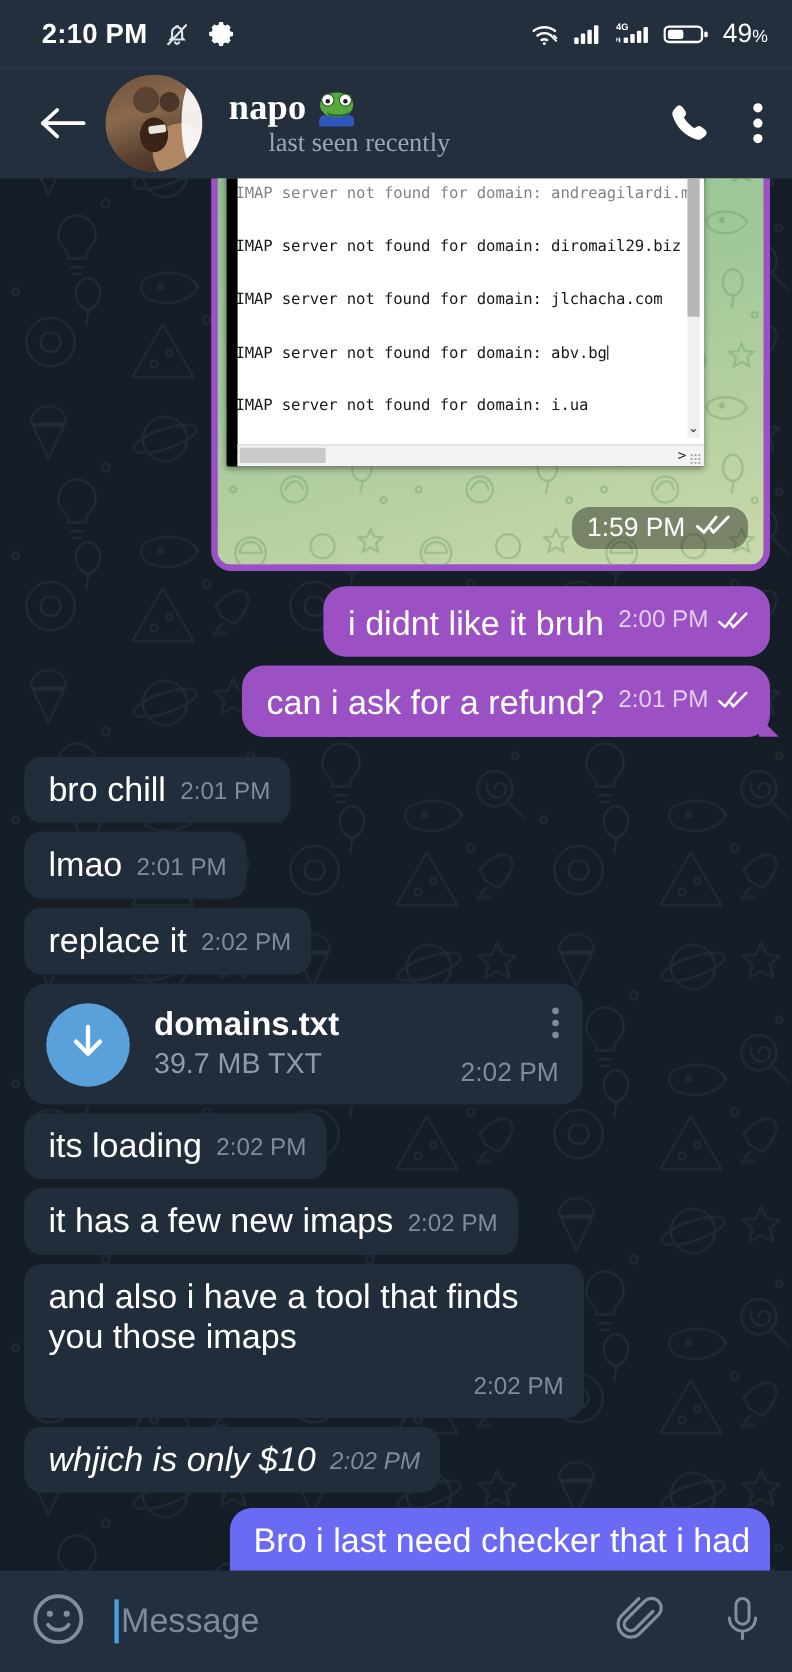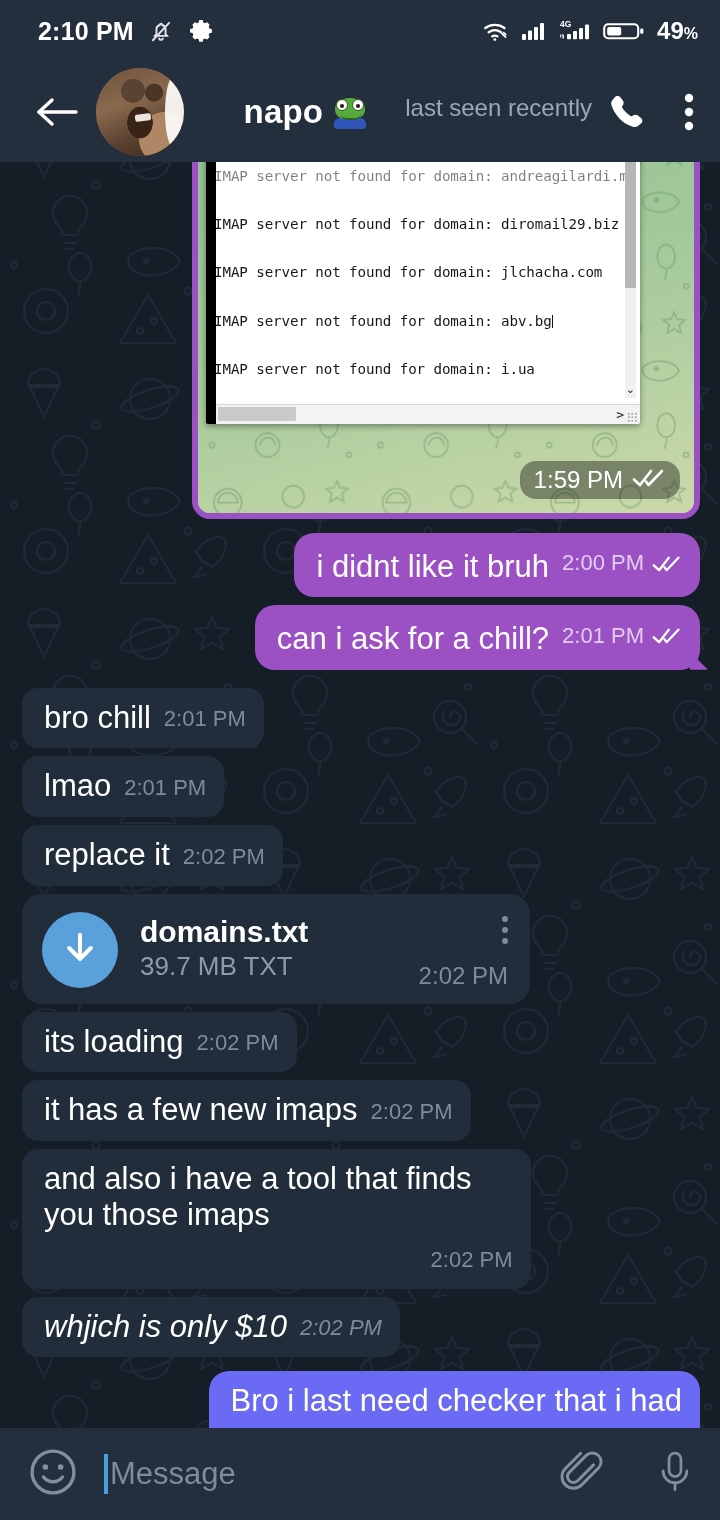"49%" .status-battery-pct { font-weight: bold -> normal }
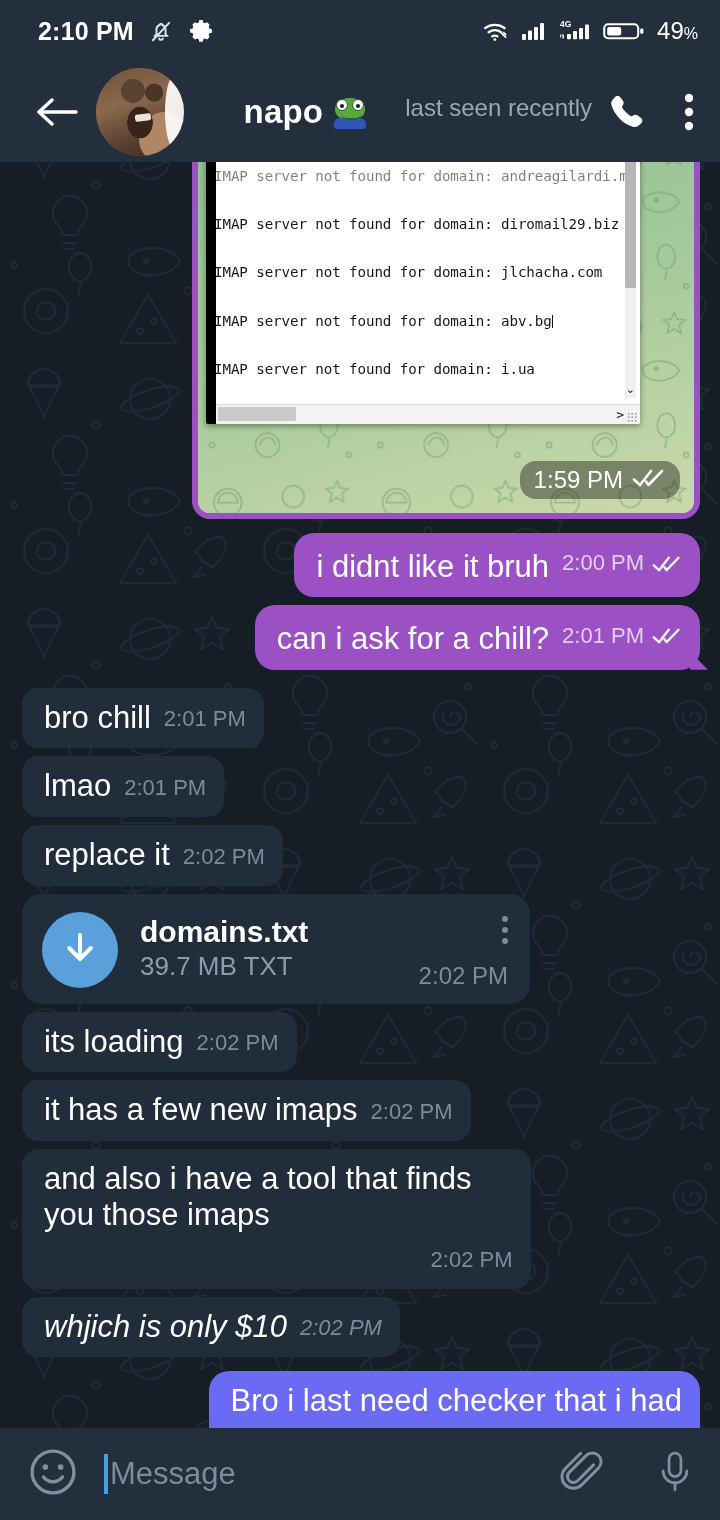"napo" .header-text { flex-direction: row -> column; font-family: none -> Liberation Serif, serif }
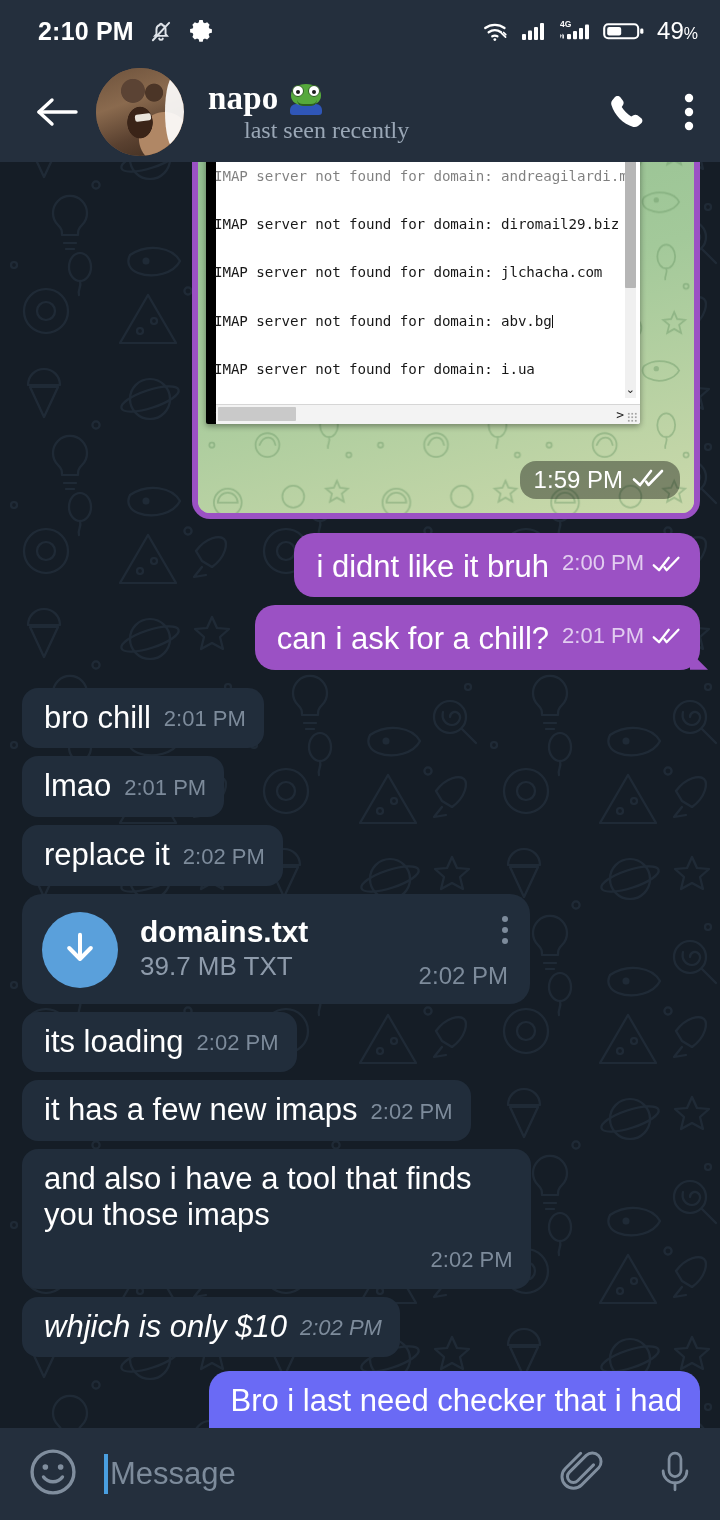"can i ask for a" span.txt { text: chill -> refund }
